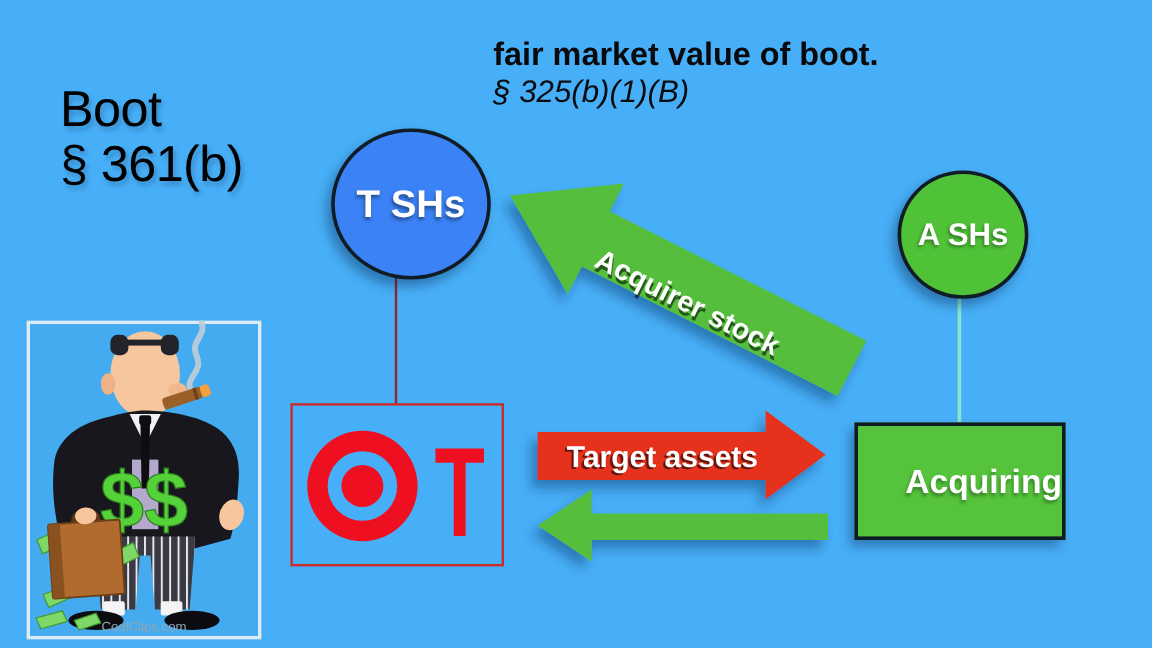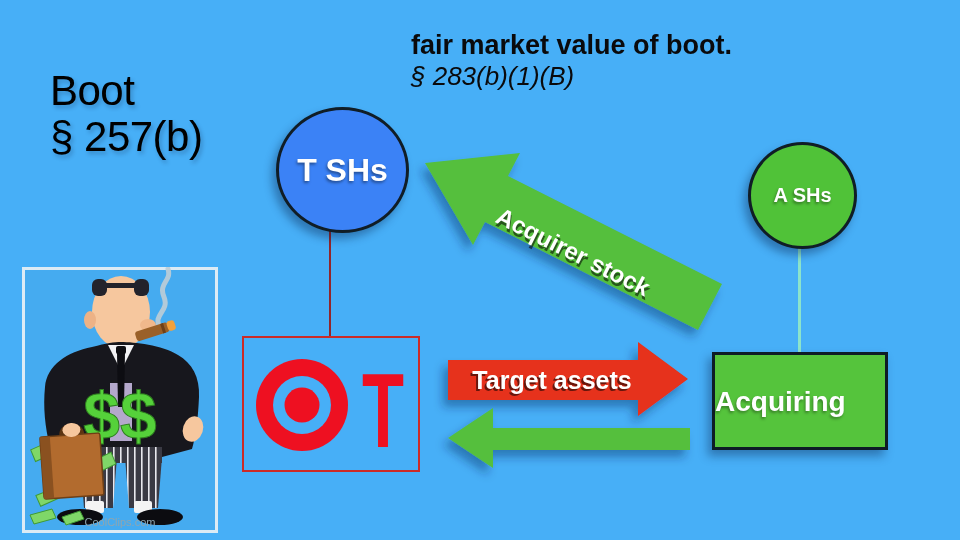"§ 283(b)(1)(B)" div.note-cite { text: 283 -> 325 }
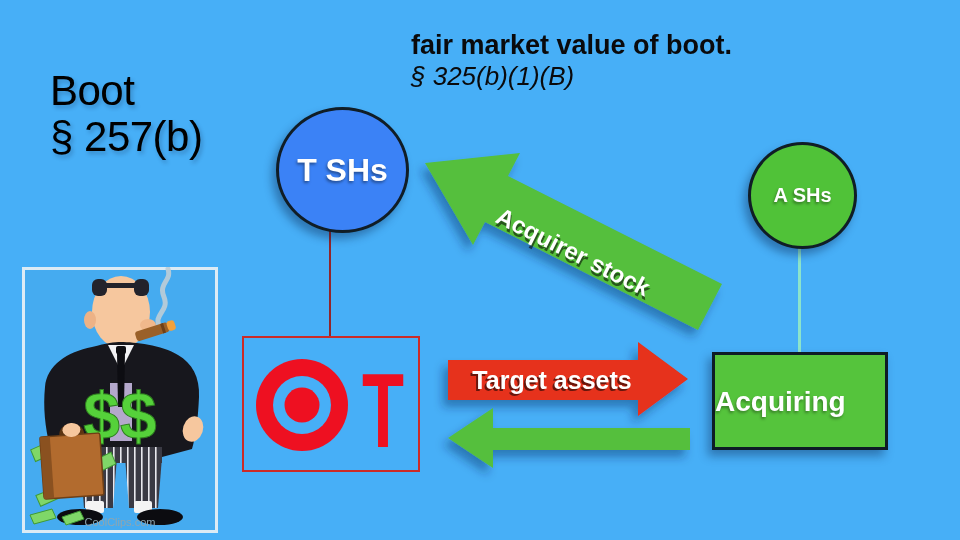"§ 257(b)" div { text: 257 -> 361 }
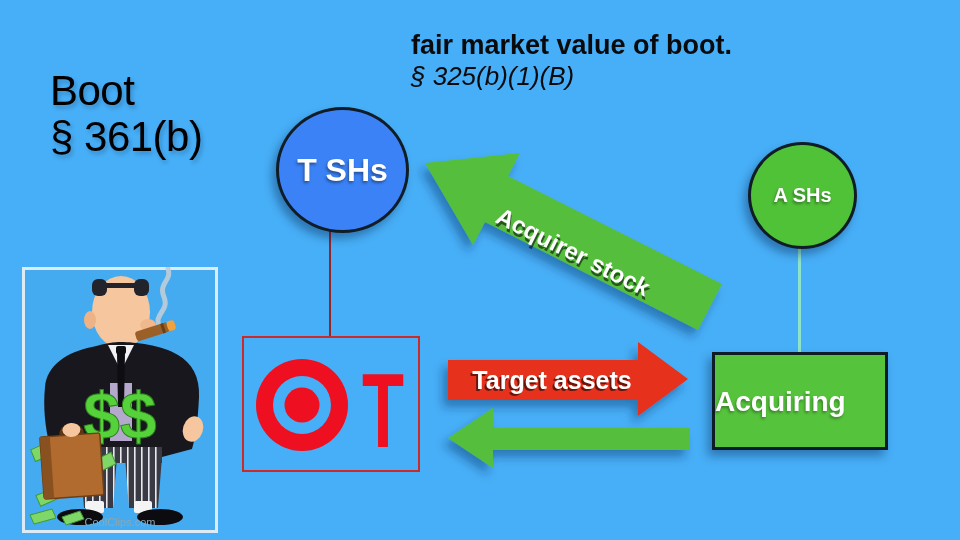"A SHs" .a-shs { font-size: 20px -> 26px }
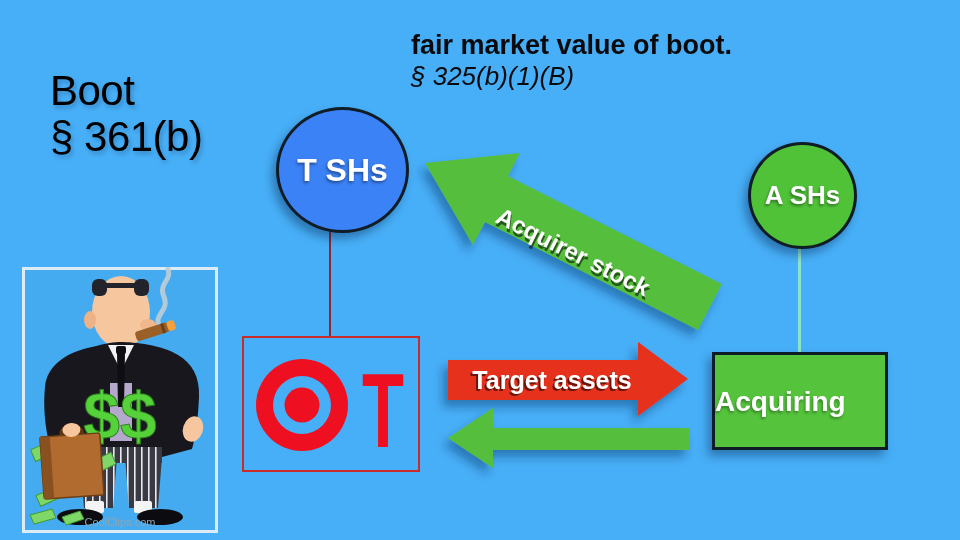"Acquiring" .acq-box { align-items: flex-start -> flex-end }
